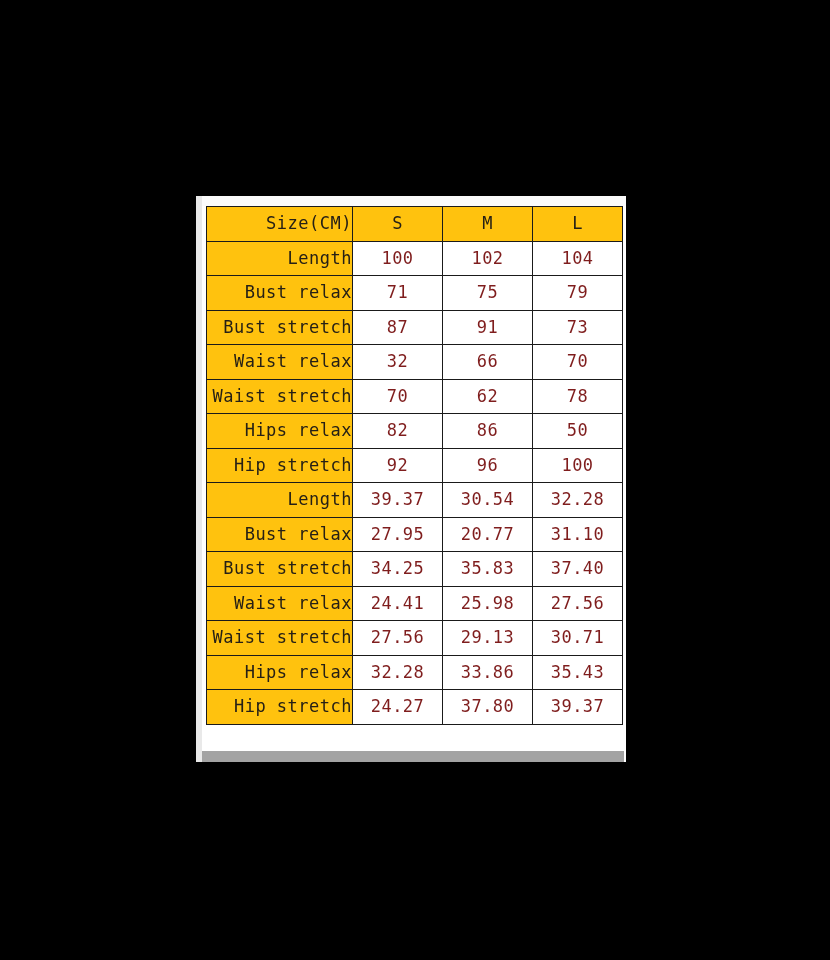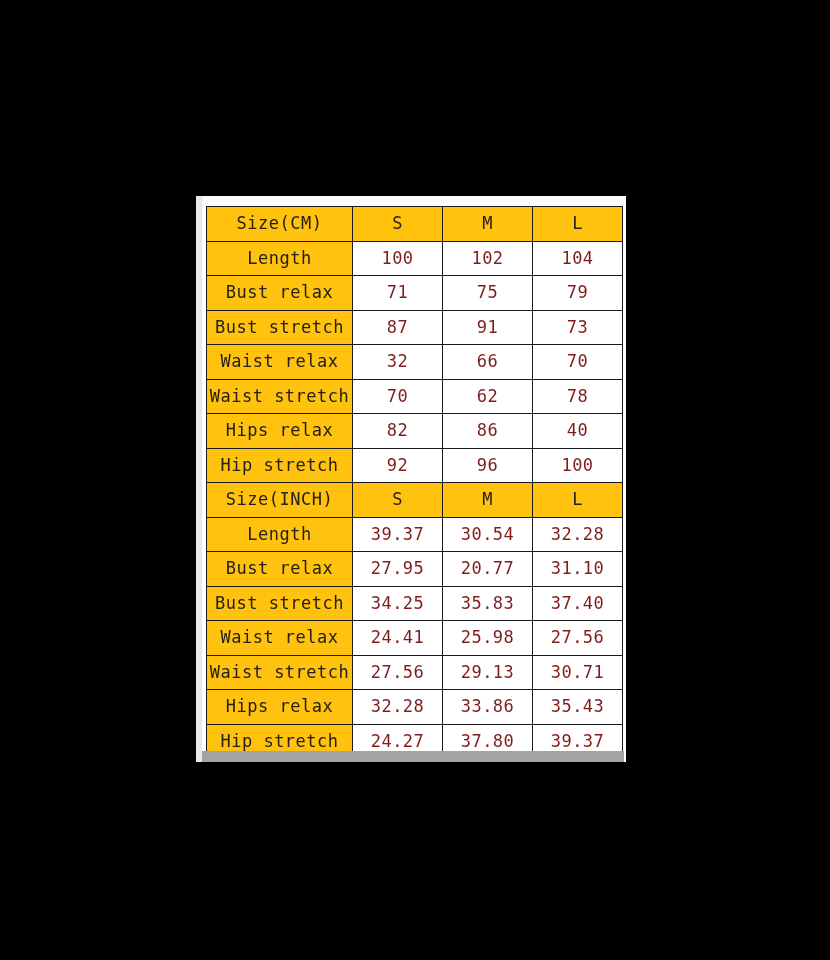"Size(CM)" td.label-cell { text-align: center -> right }
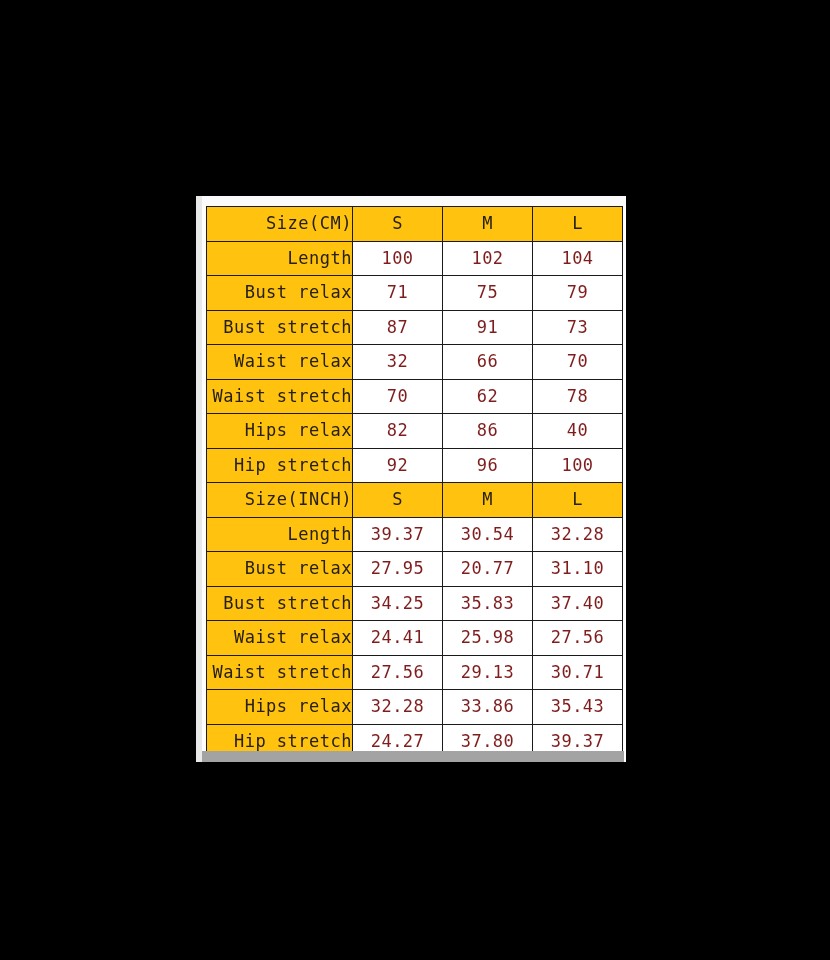"40" td.value-cell { text: 40 -> 50 }
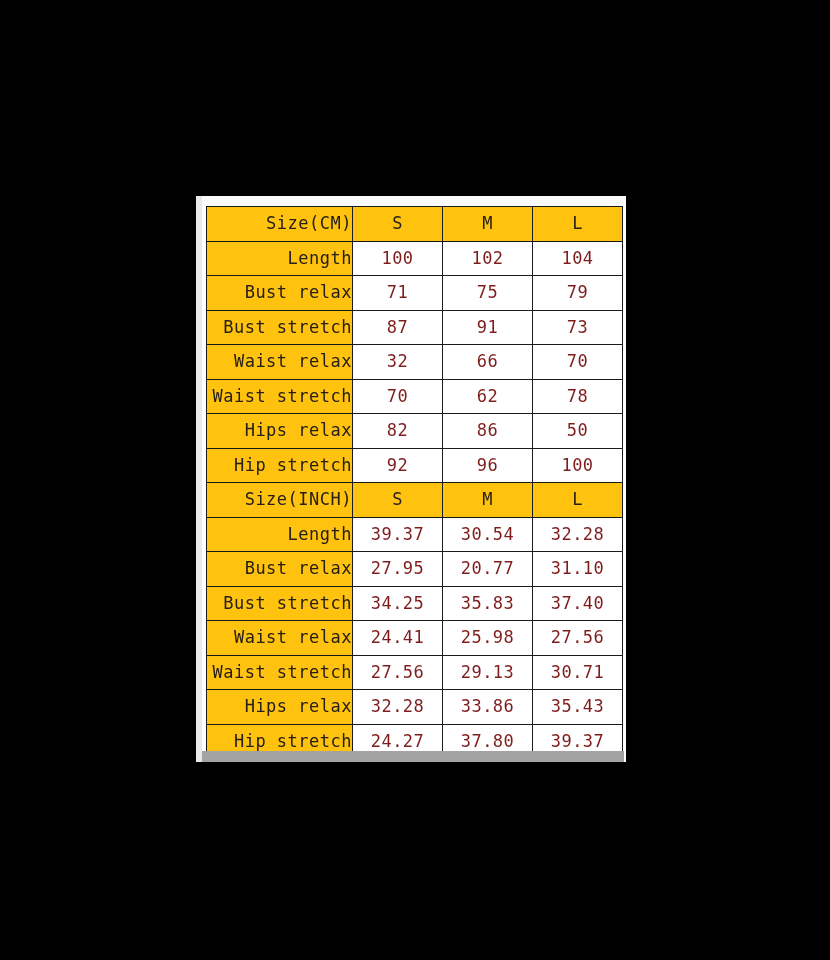"Size(INCH)" tr { html: <tr> <td>Size(INCH)</td> <td>S</td> <td>M</td> <td>L</td> </tr> -> none }
